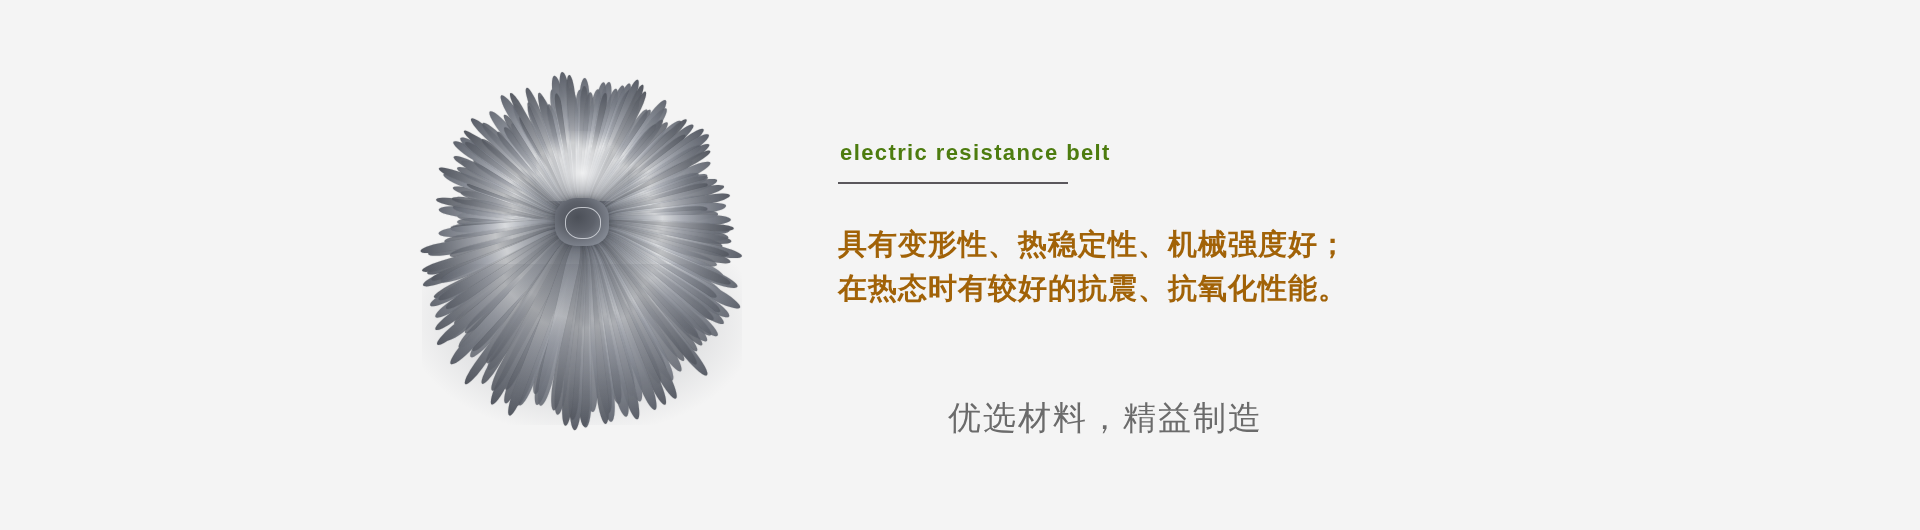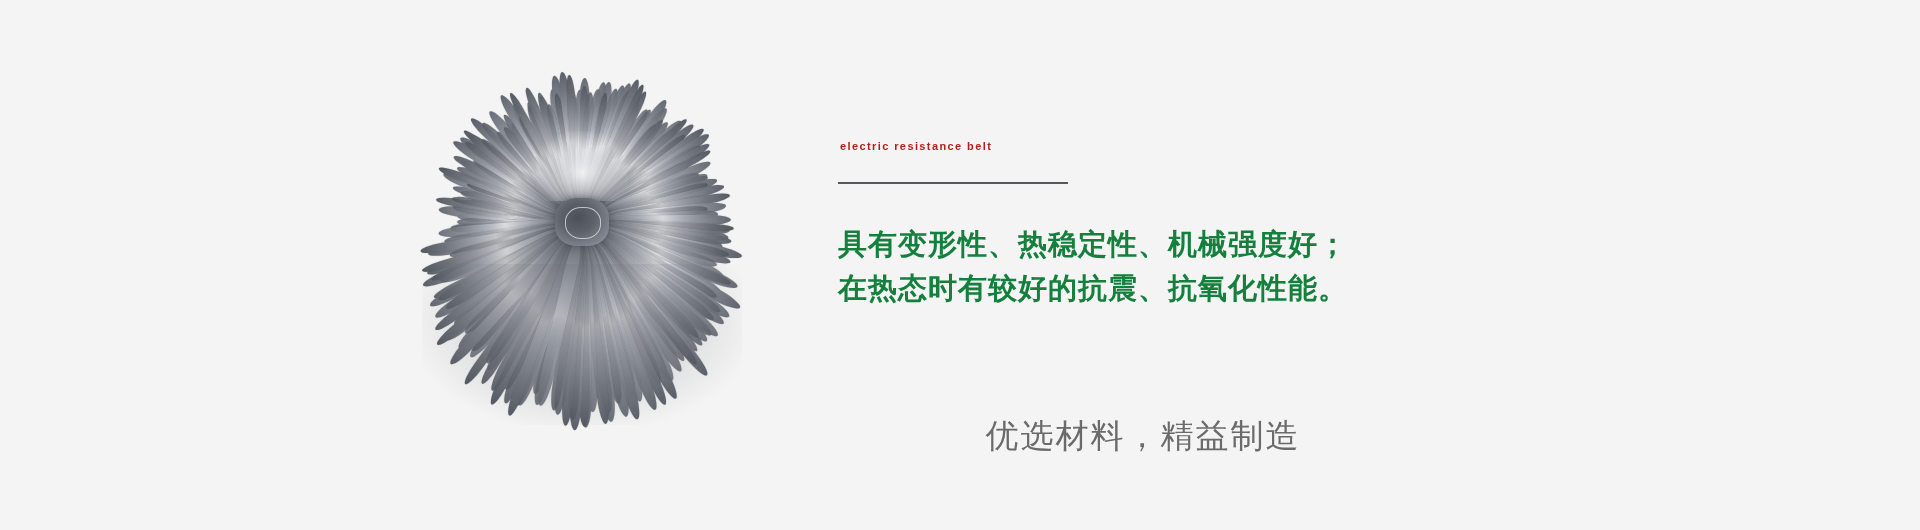"electric resistance belt" .title-en { color: #b91c1c -> #4d7c0f; font-size: 11px -> 22px }
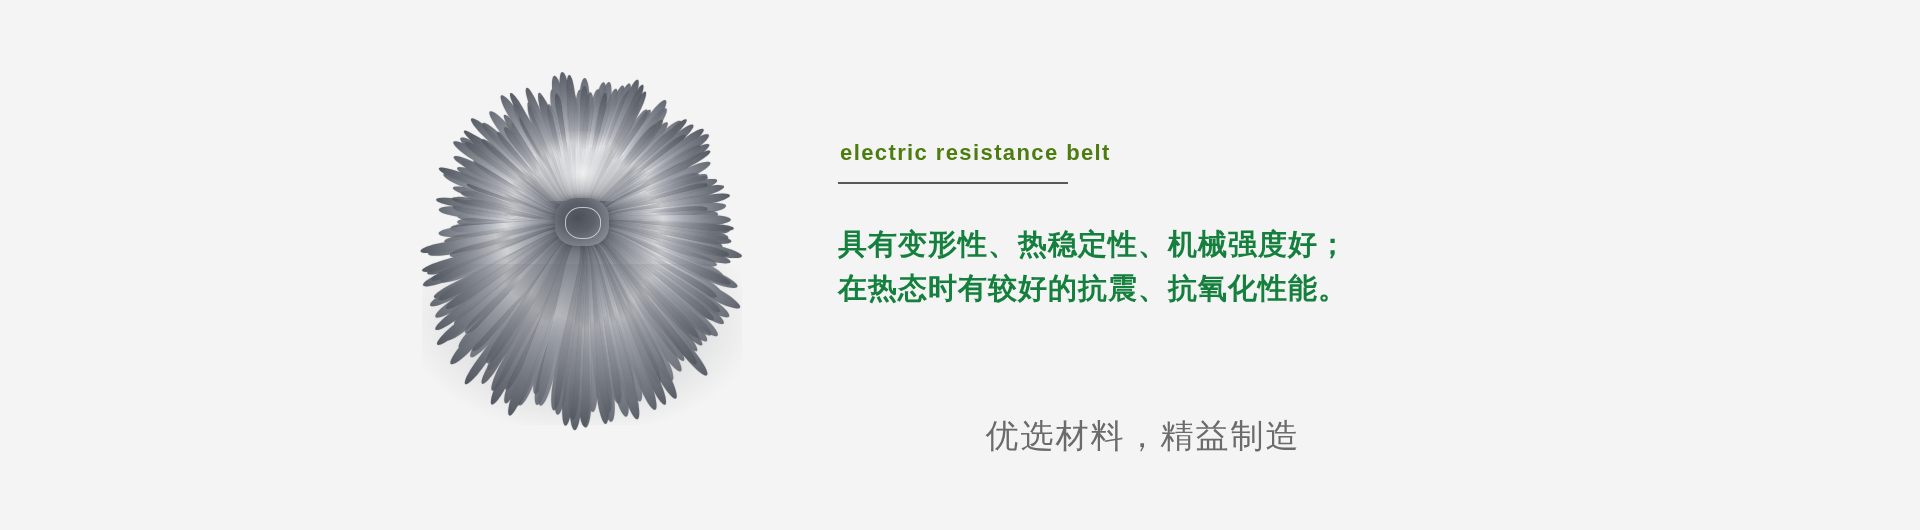"具有变形性、热稳定性、机械强度好；" .desc { color: #15803d -> #a16207 }
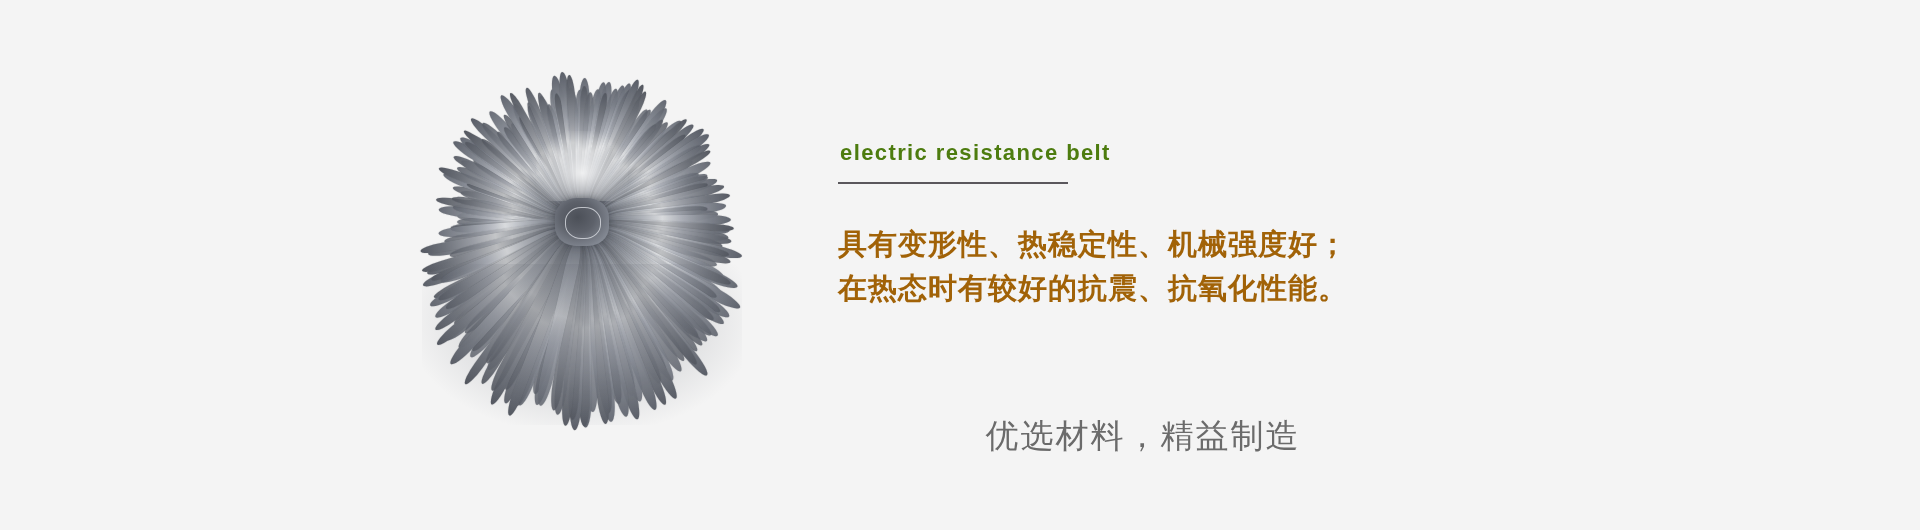"优选材料，精益制造" .tagline { text-align: center -> left; top: 416px -> 398px }
